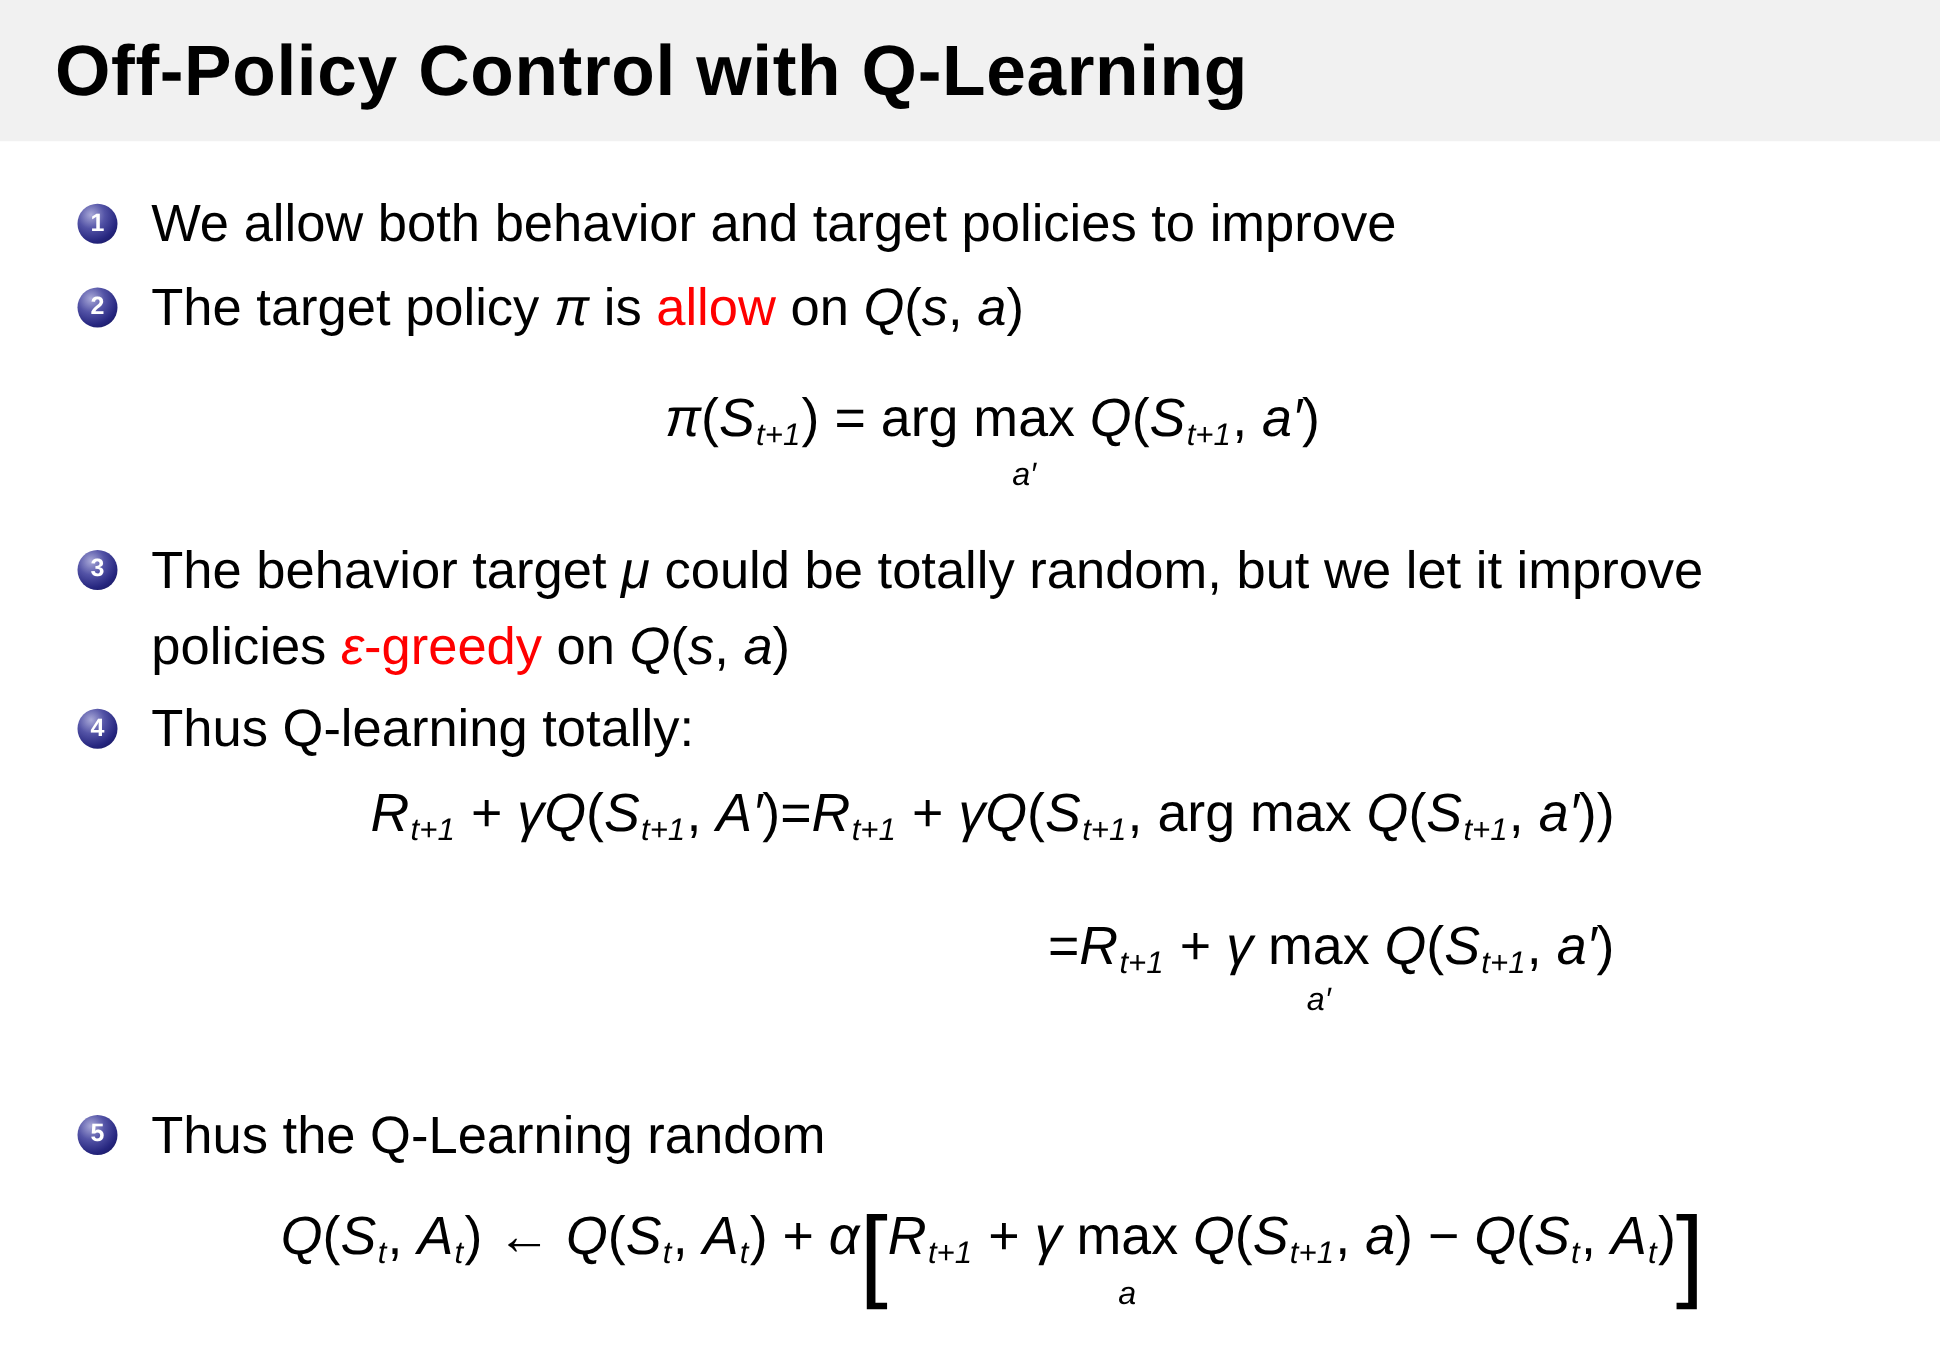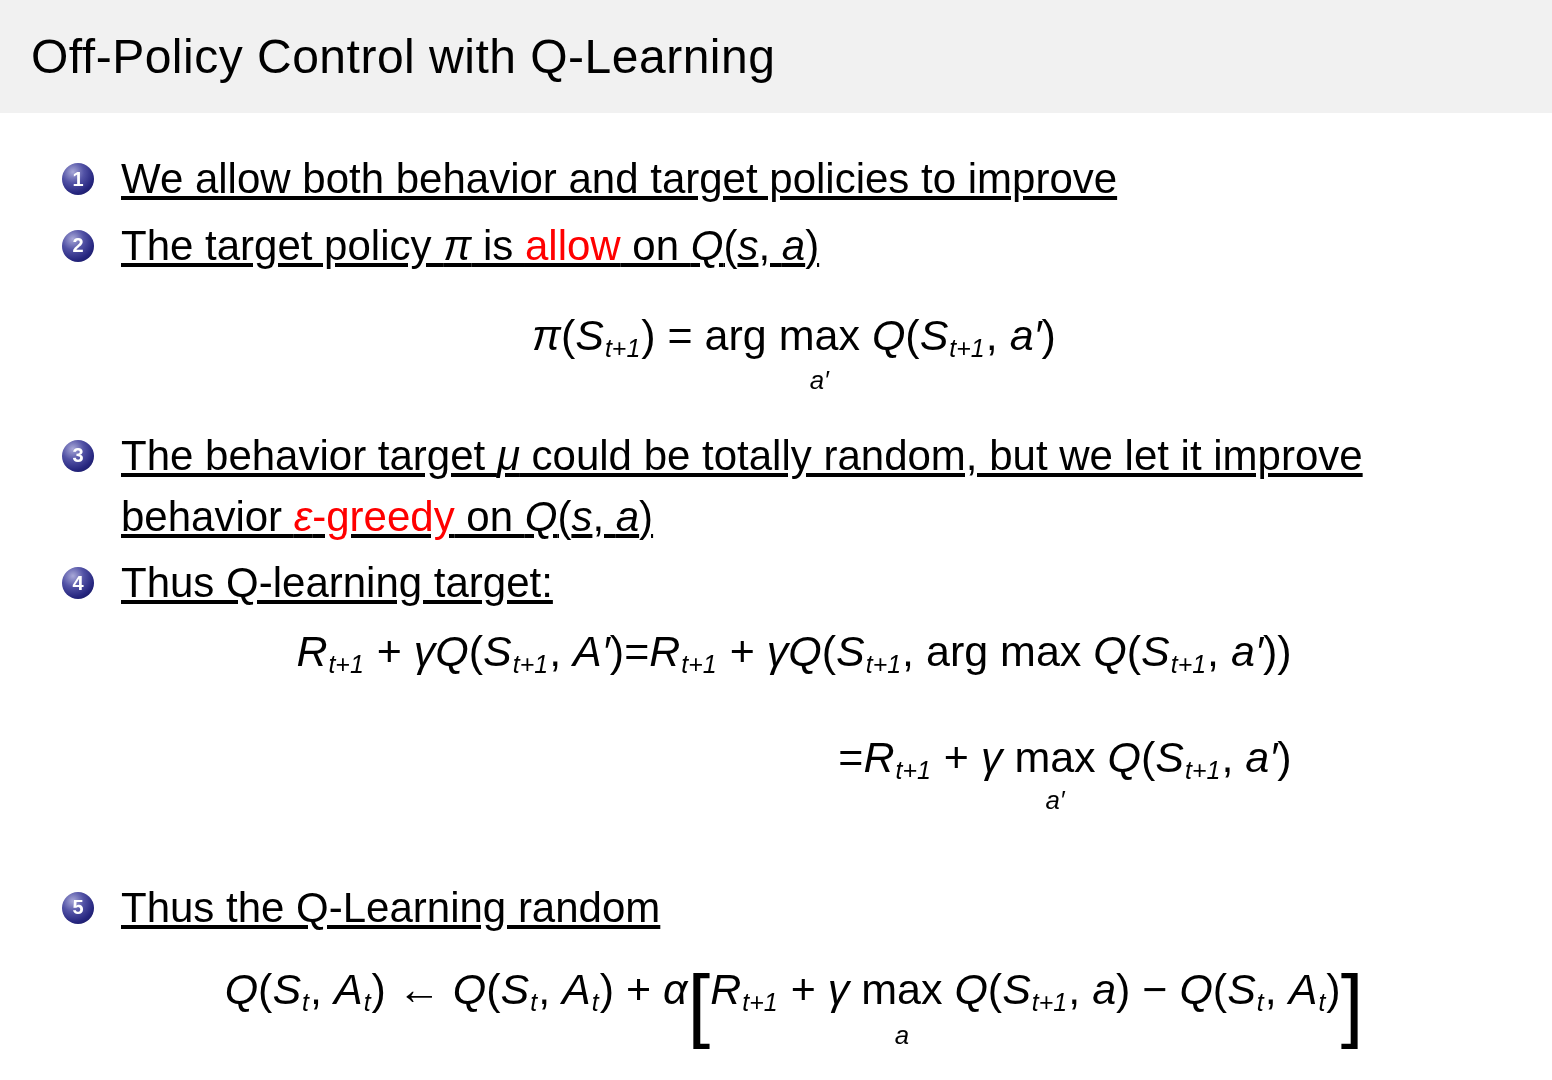"Off-Policy Control with Q-Learning" .title-bar h1 { font-size: 48px -> 57px; font-weight: 400 -> 700; margin: 3px -> 16px }
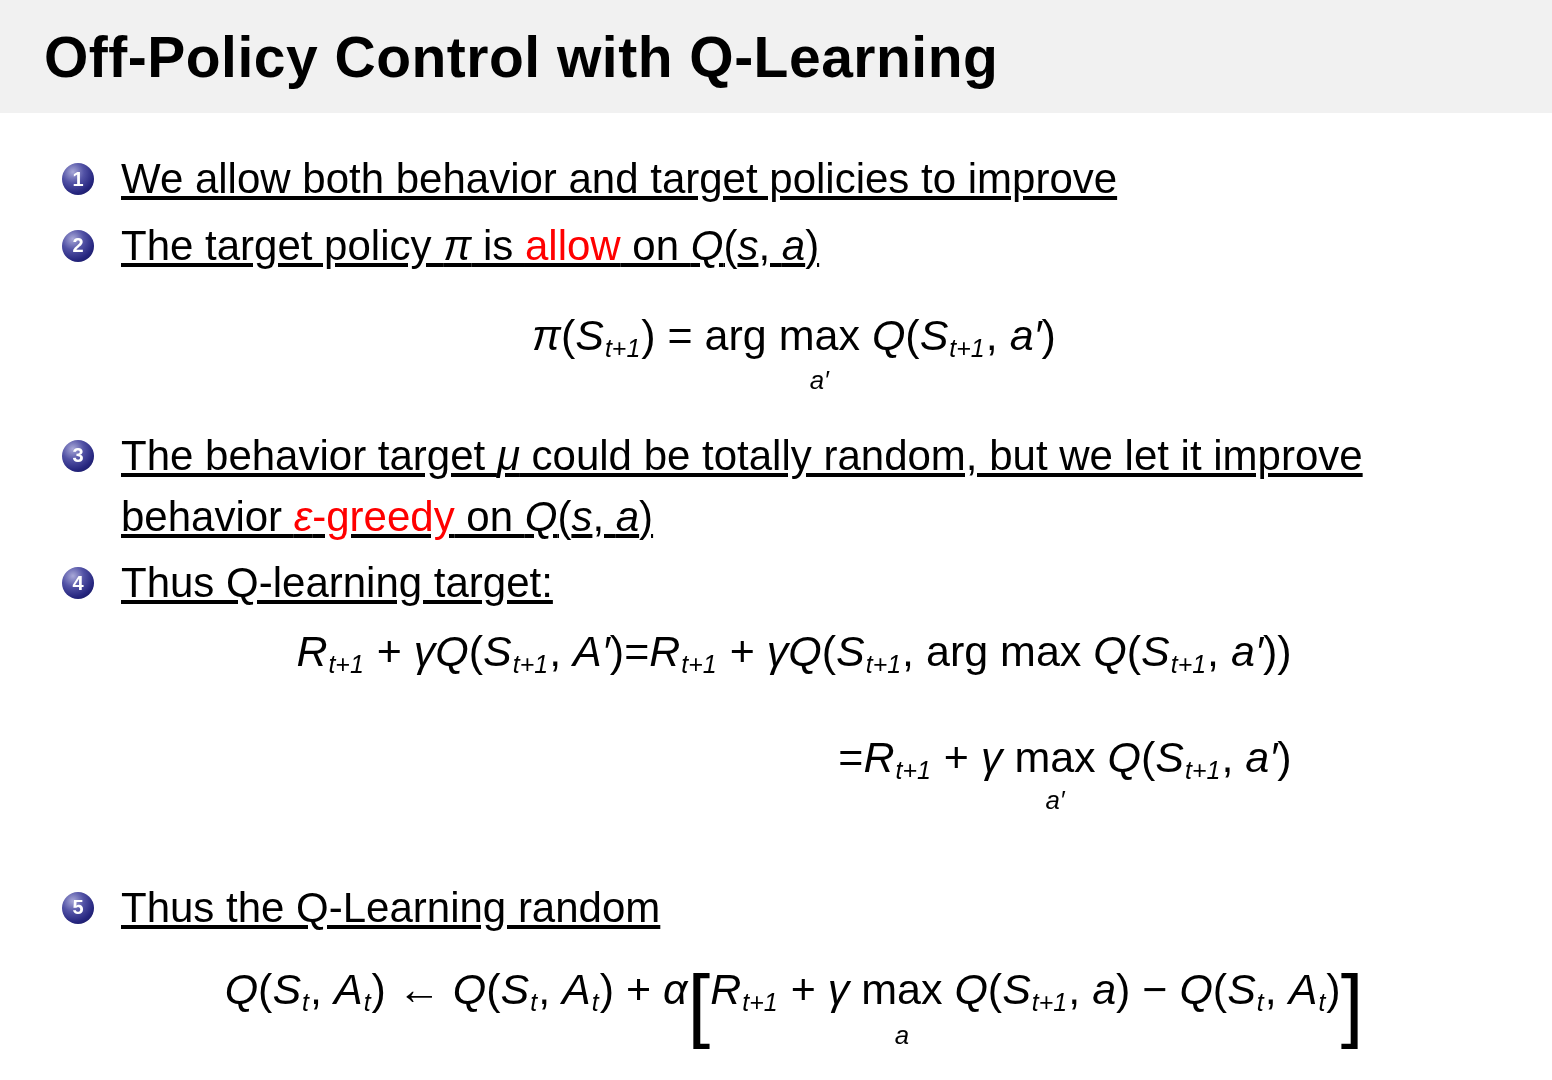"We allow both behavior and" .itext { text-decoration: underline -> none }
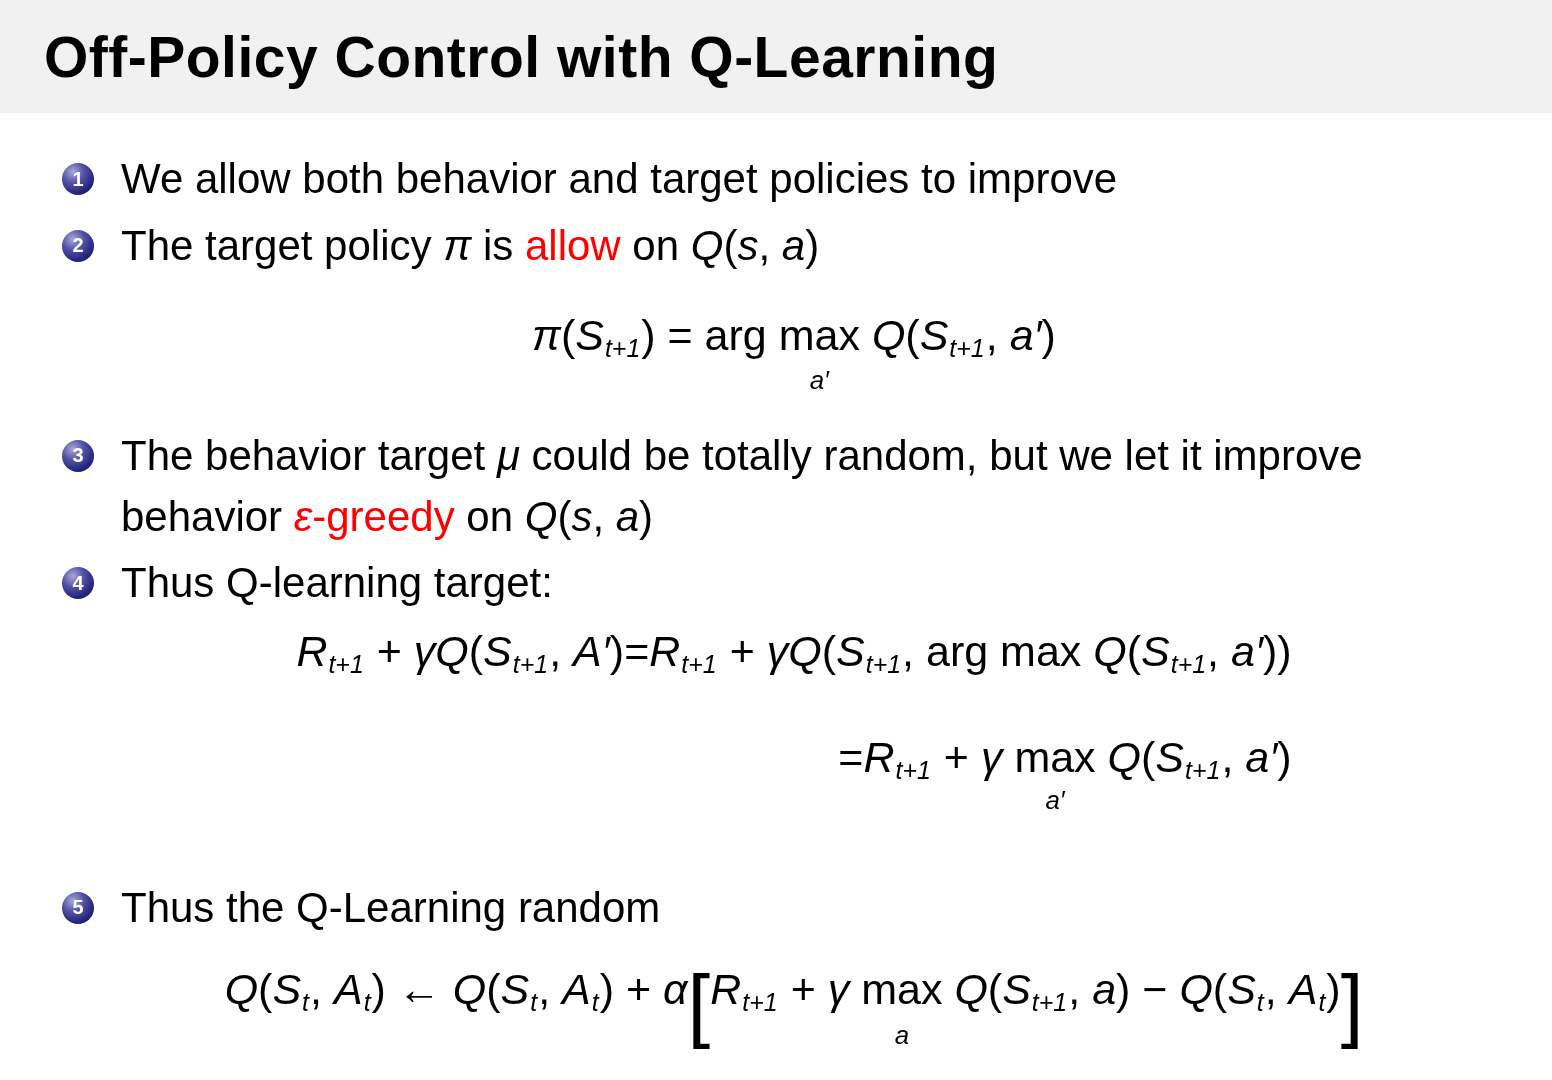"behavior" span { text: behavior -> policies }
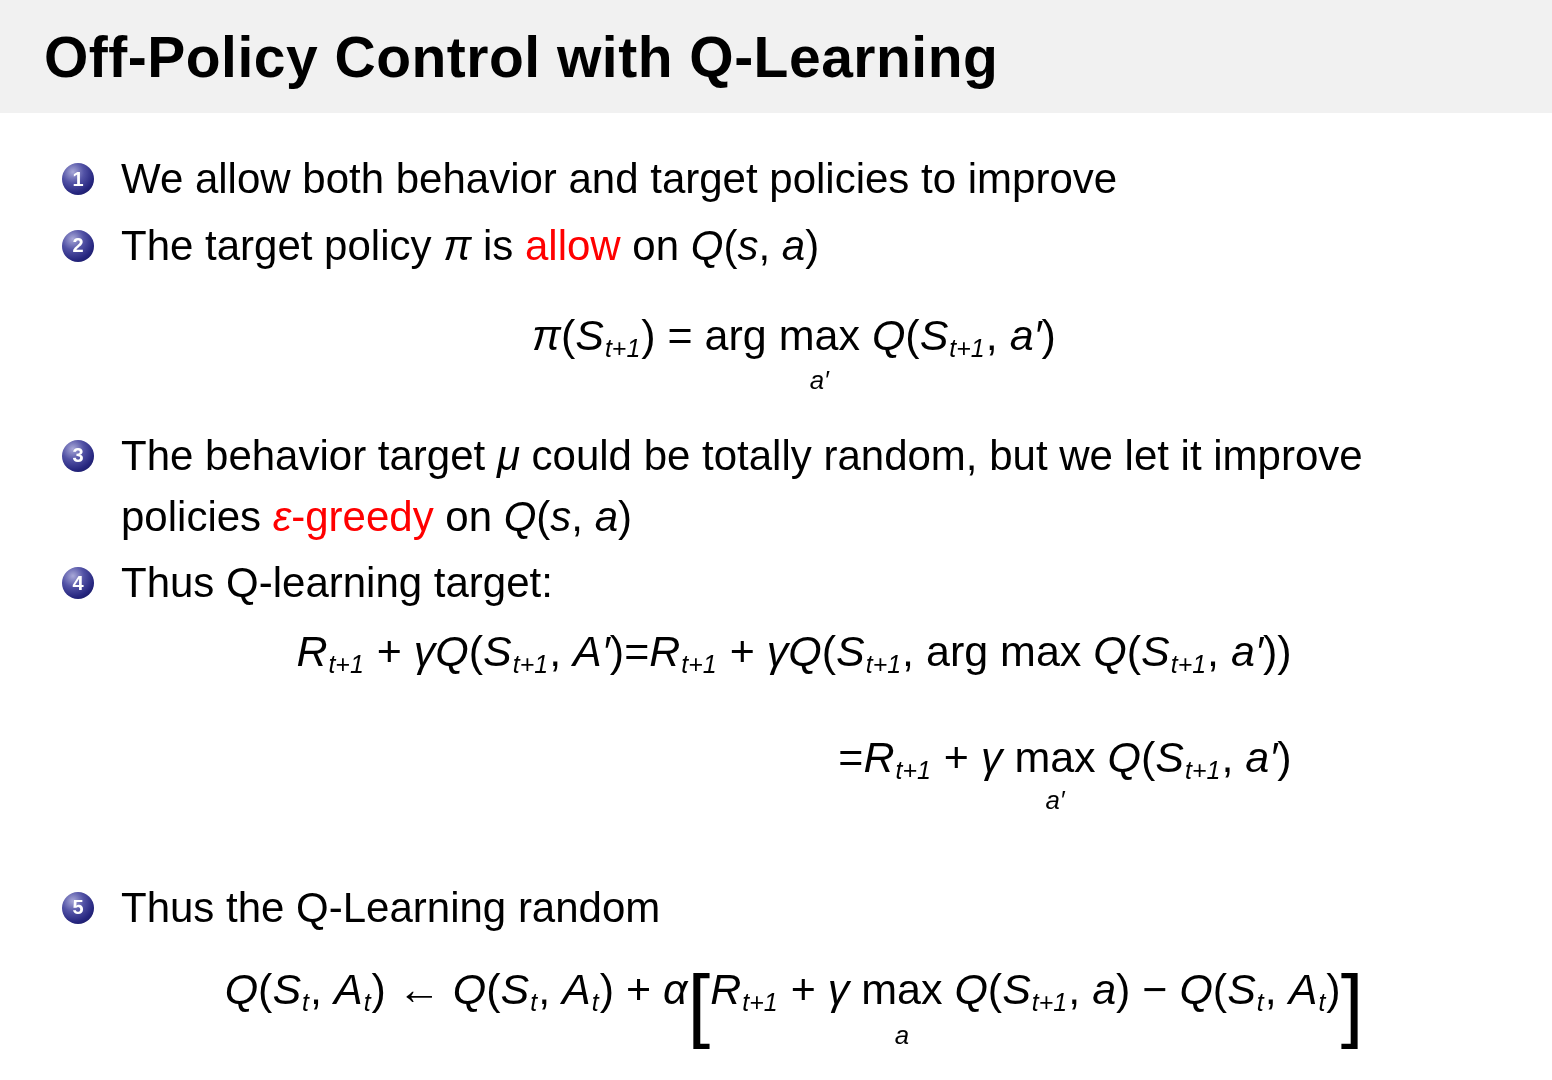"Thus Q-learning target:" span { text: target -> totally }
